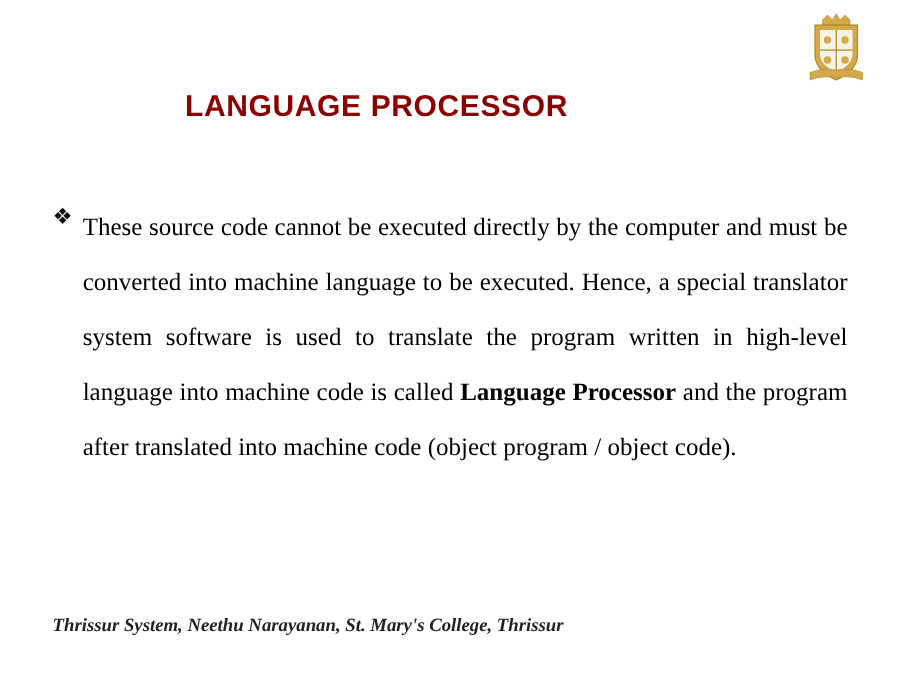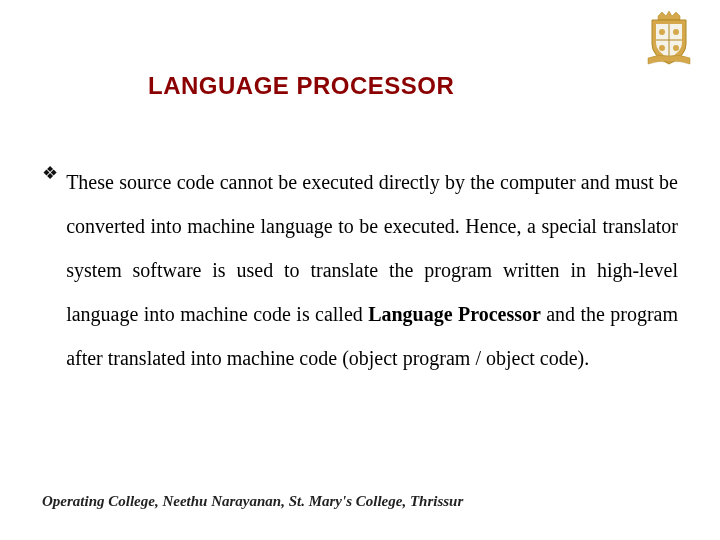"Operating College, Neethu Narayanan, St." div.footer { text: Operating College -> Thrissur System }
